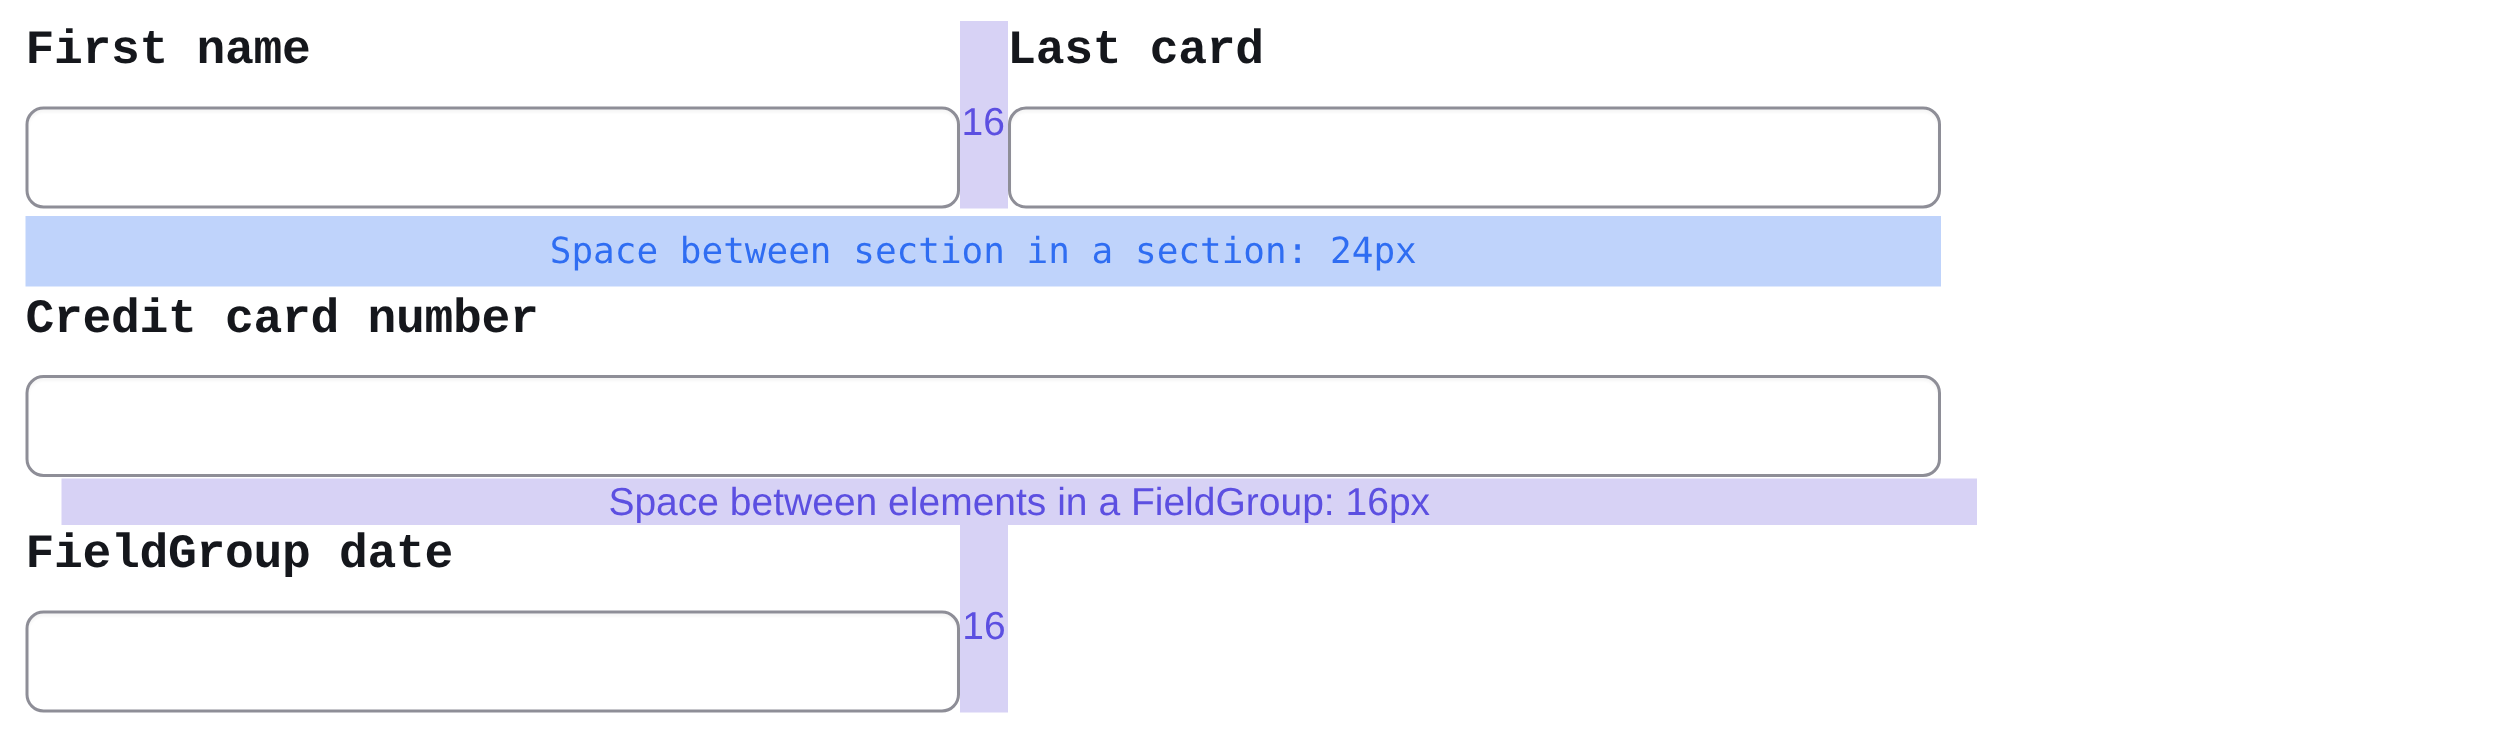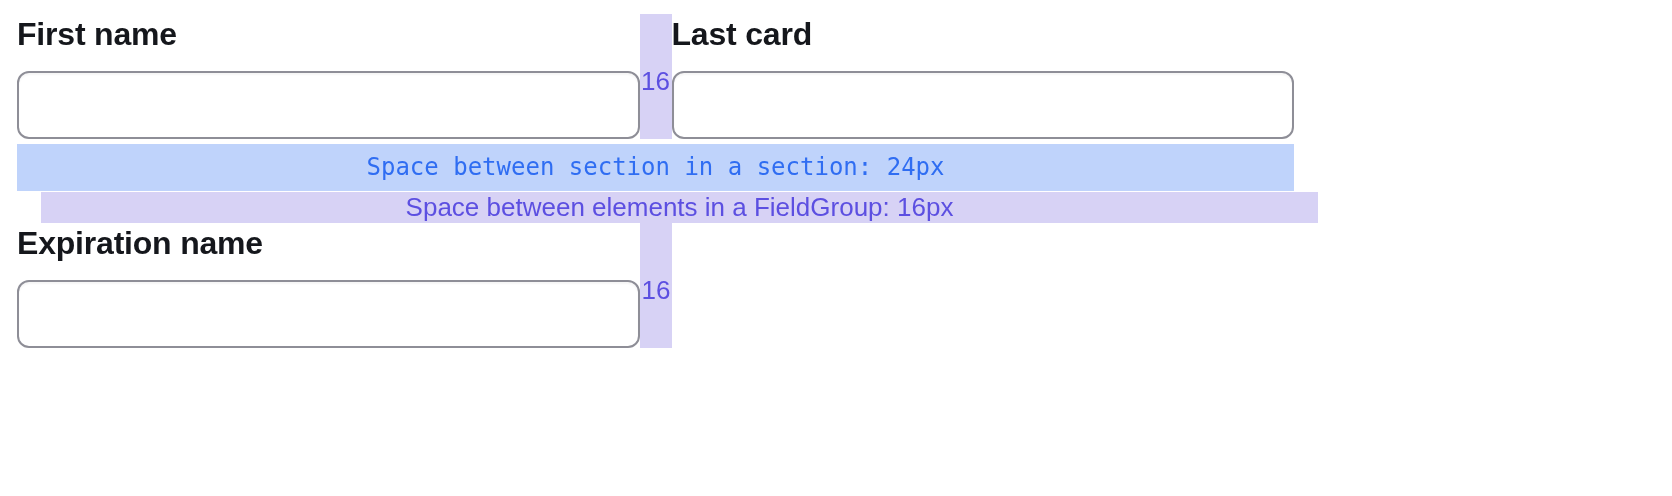"First name" .field-label { font-family: none -> Liberation Mono, monospace }
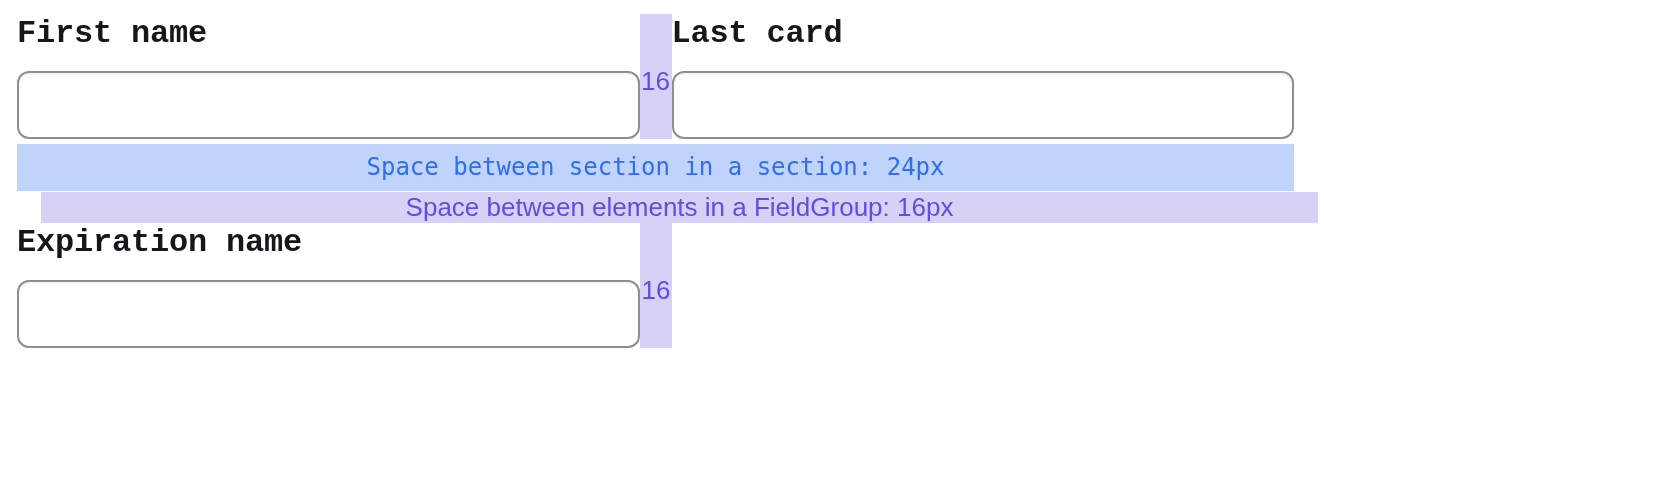"Credit card number" div.single-field { html: none -> <div> <div>Credit card number</div> <input> </div> }
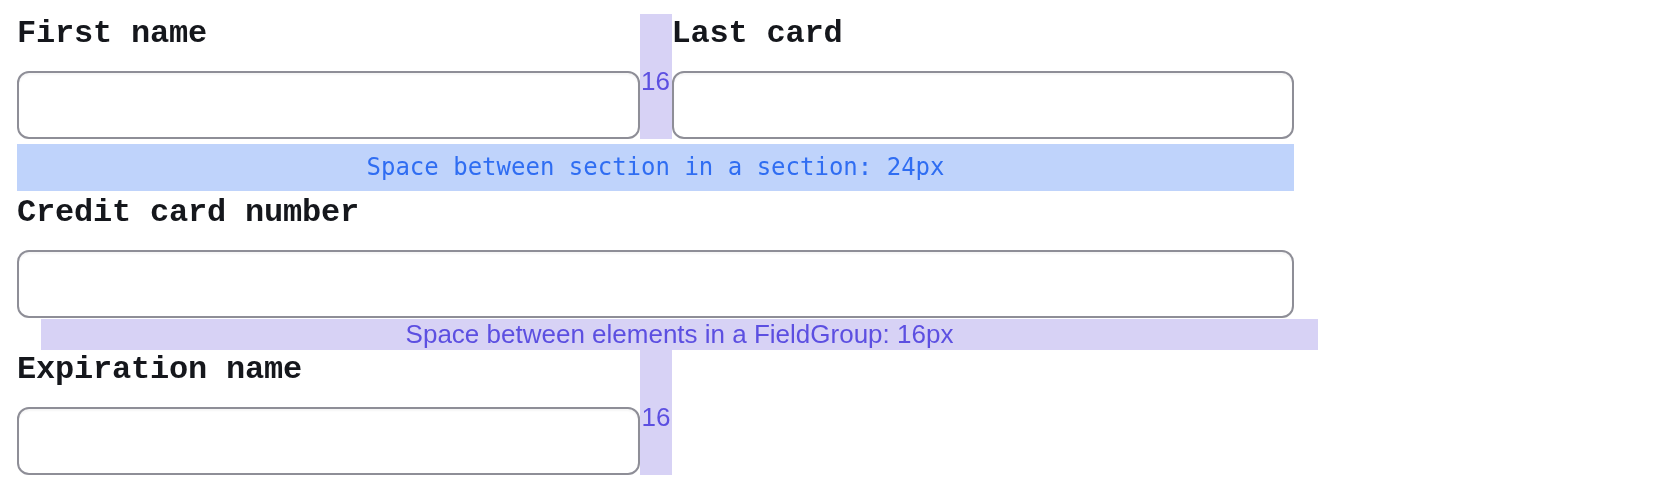"Expiration name" div.field-label { text: Expiration name -> FieldGroup date }
